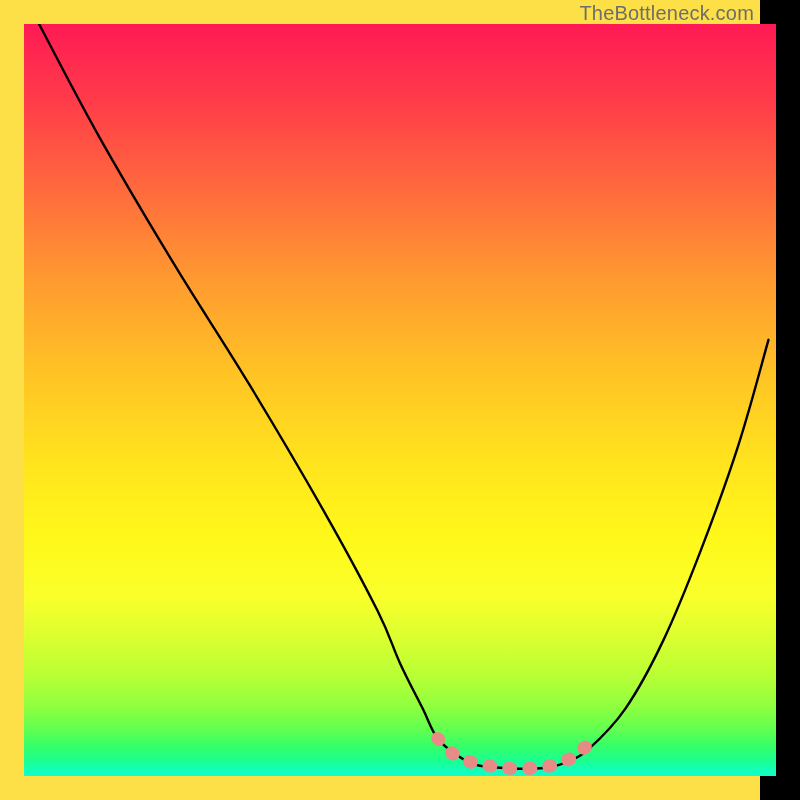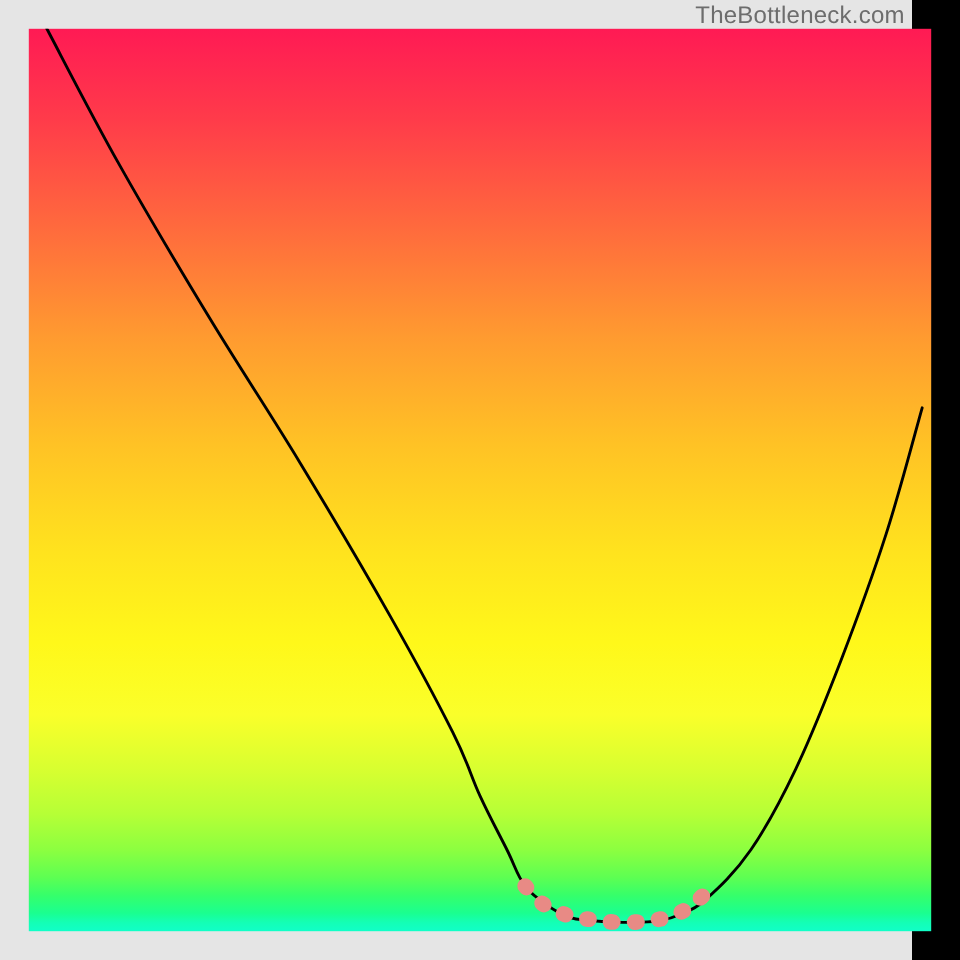"TheBottleneck.com" .canvas { background: #e5e5e5 -> #fde047 }
